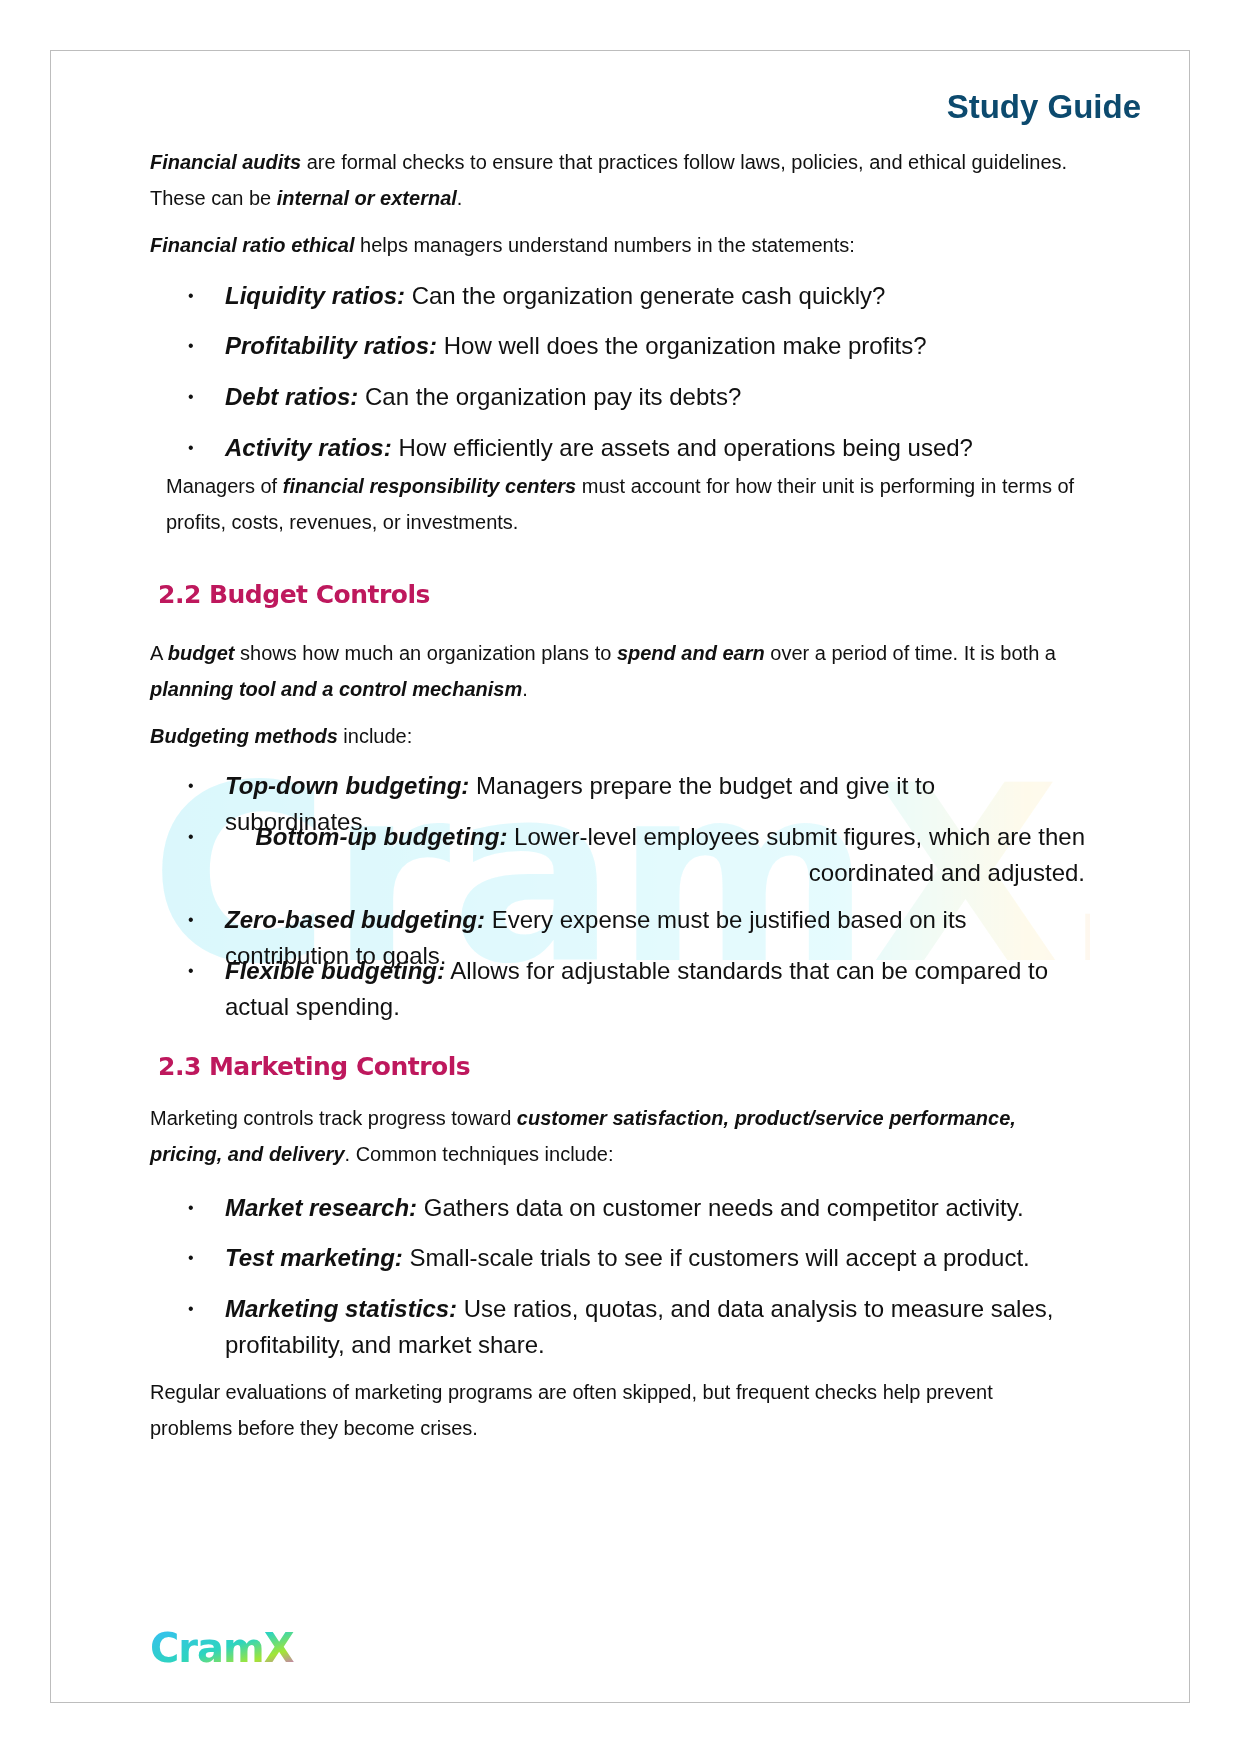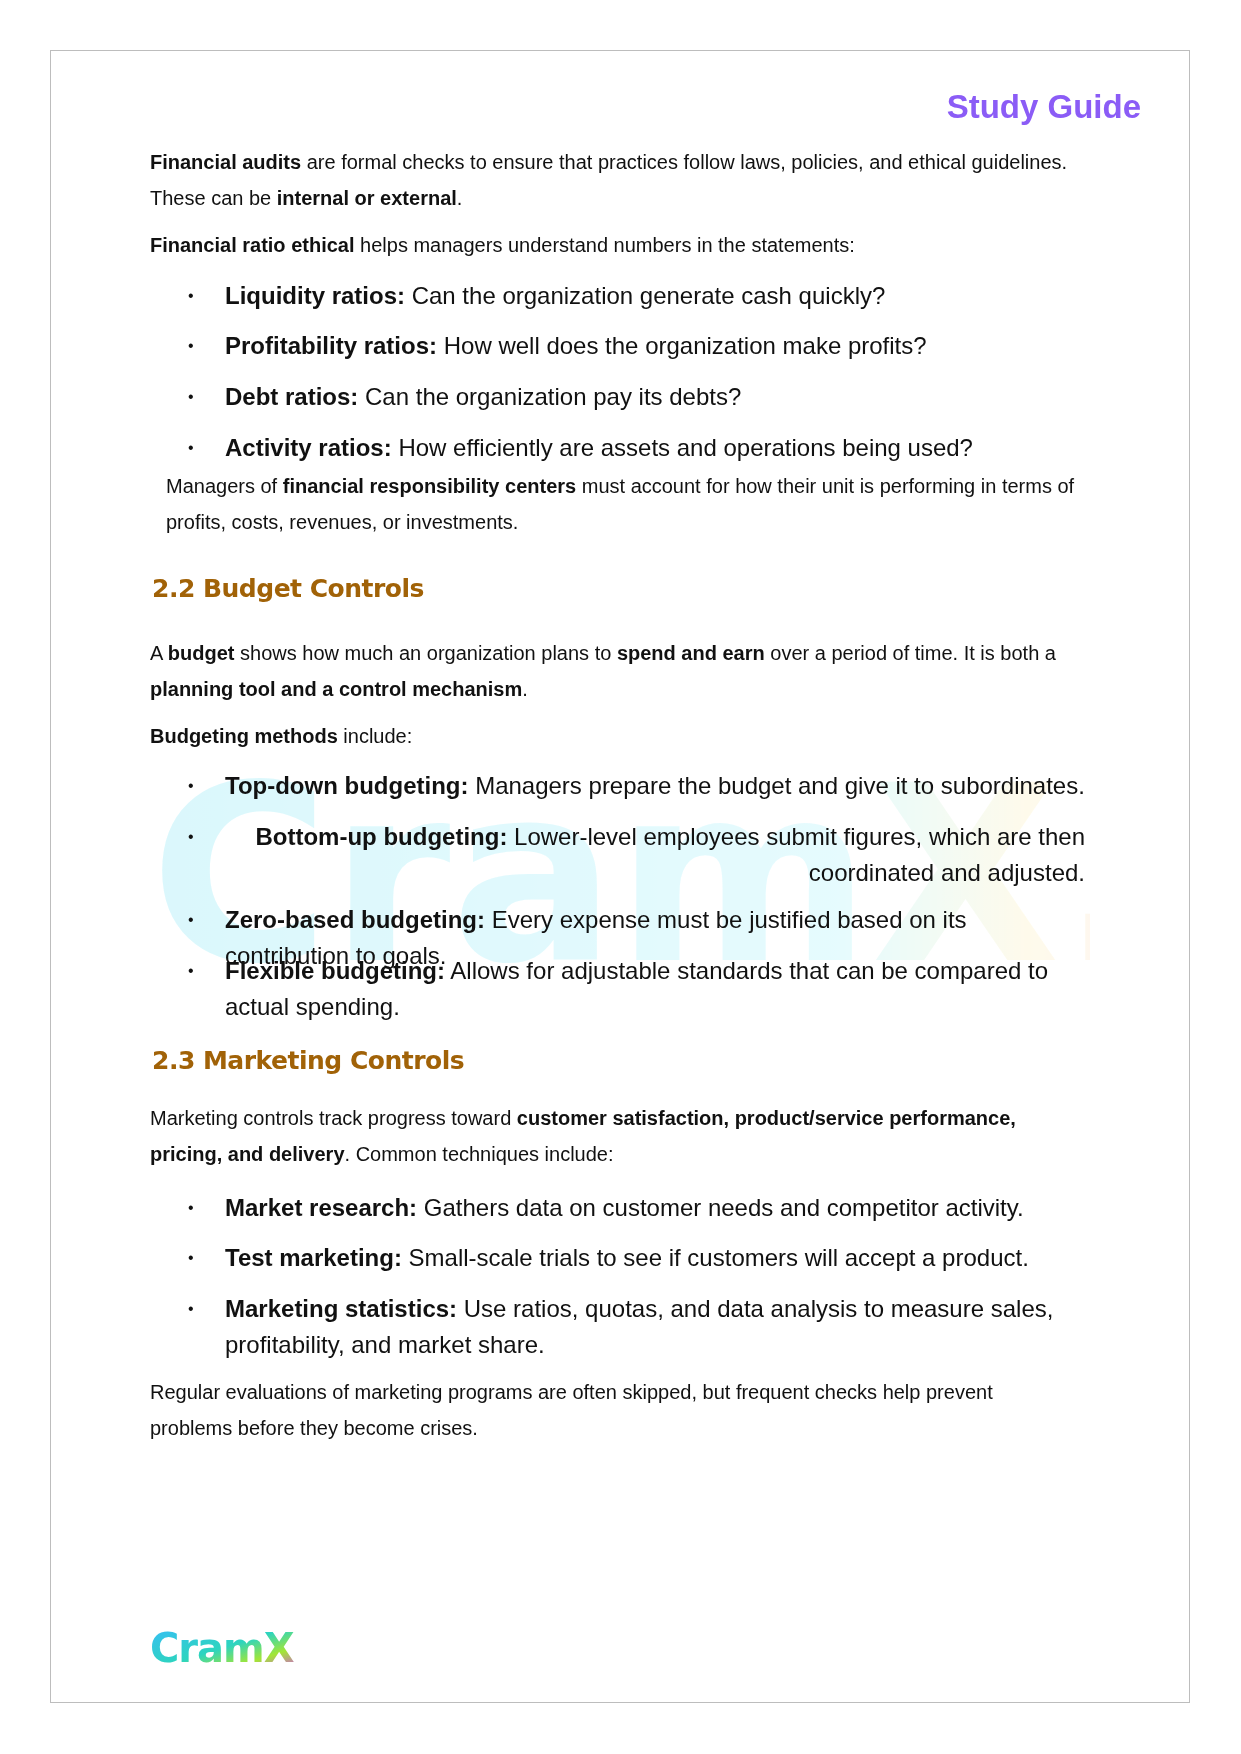"Study Guide" .header-title { color: #8b5cf6 -> #0c4a6e }
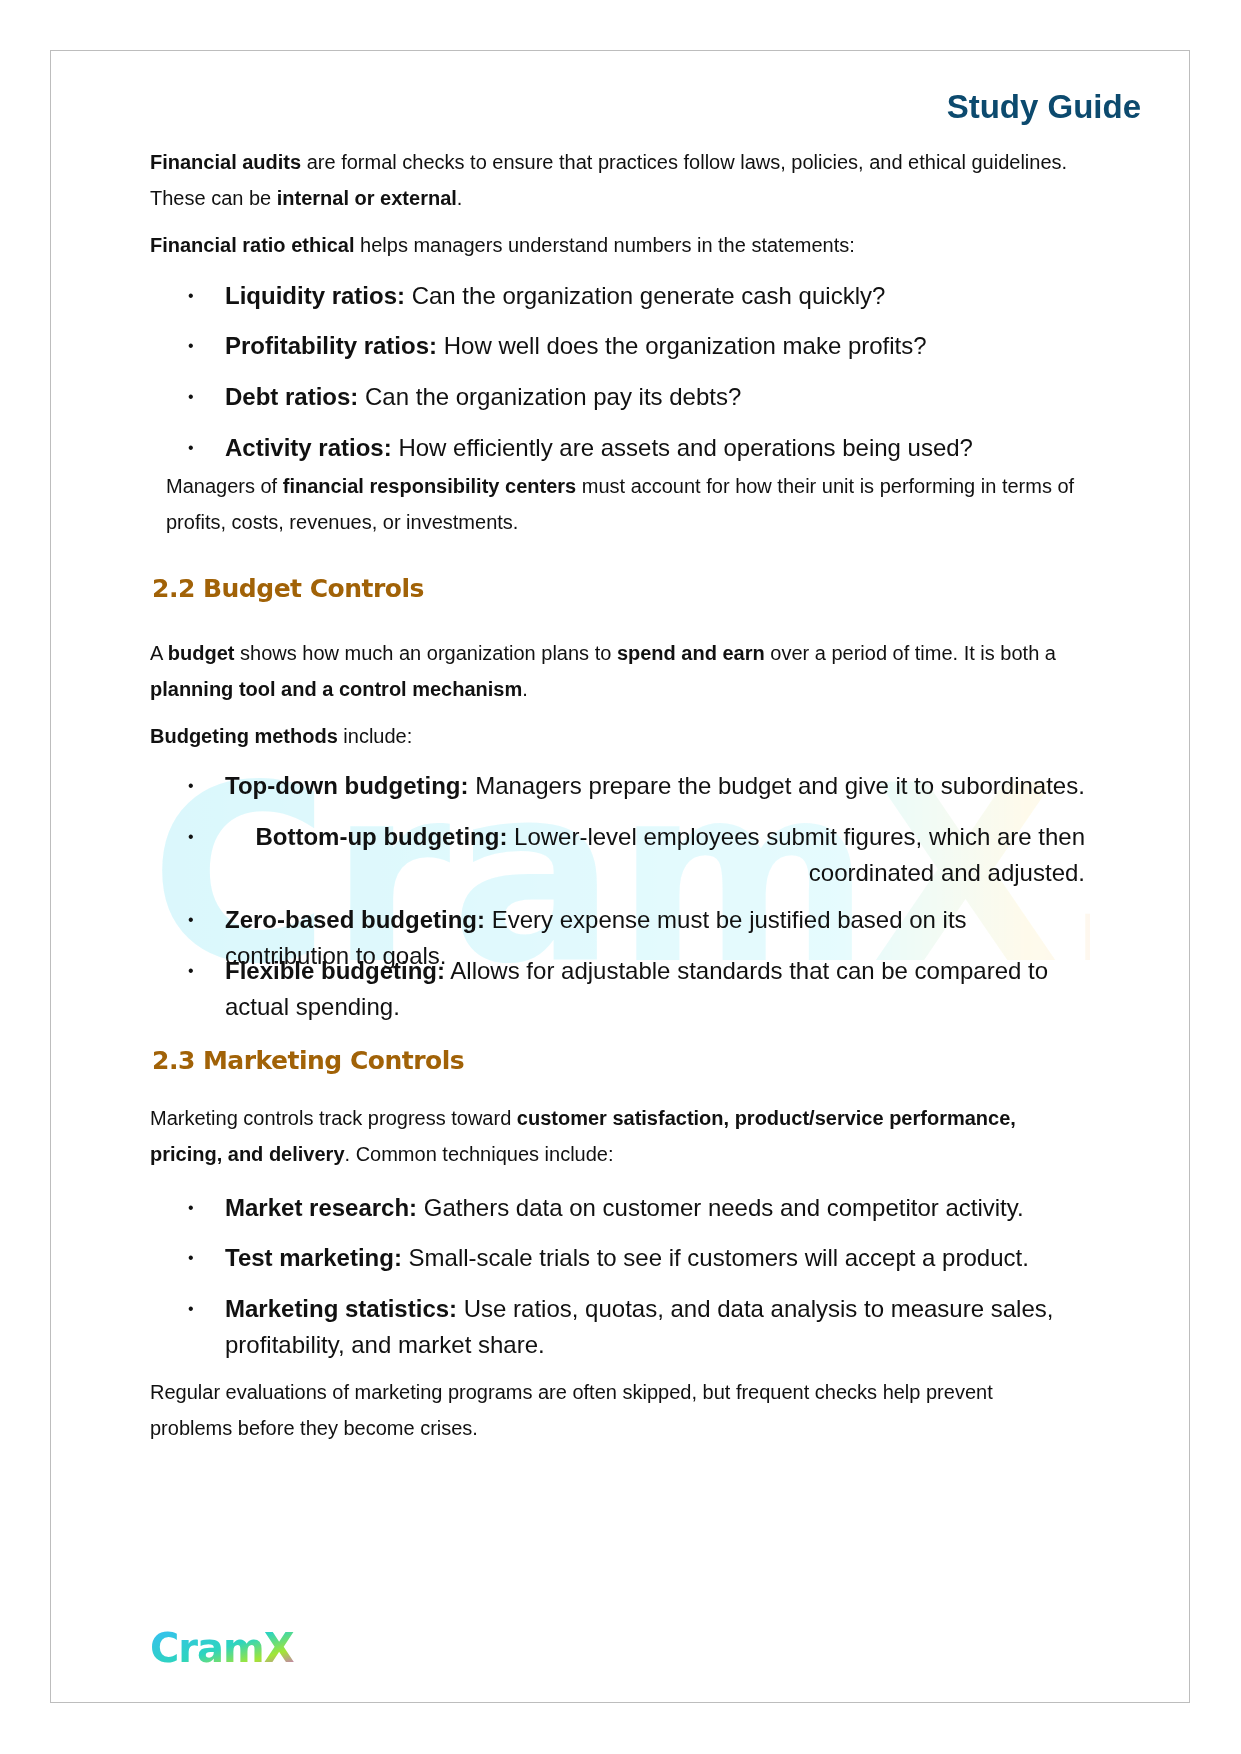"Financial audits" b { font-style: none -> italic }
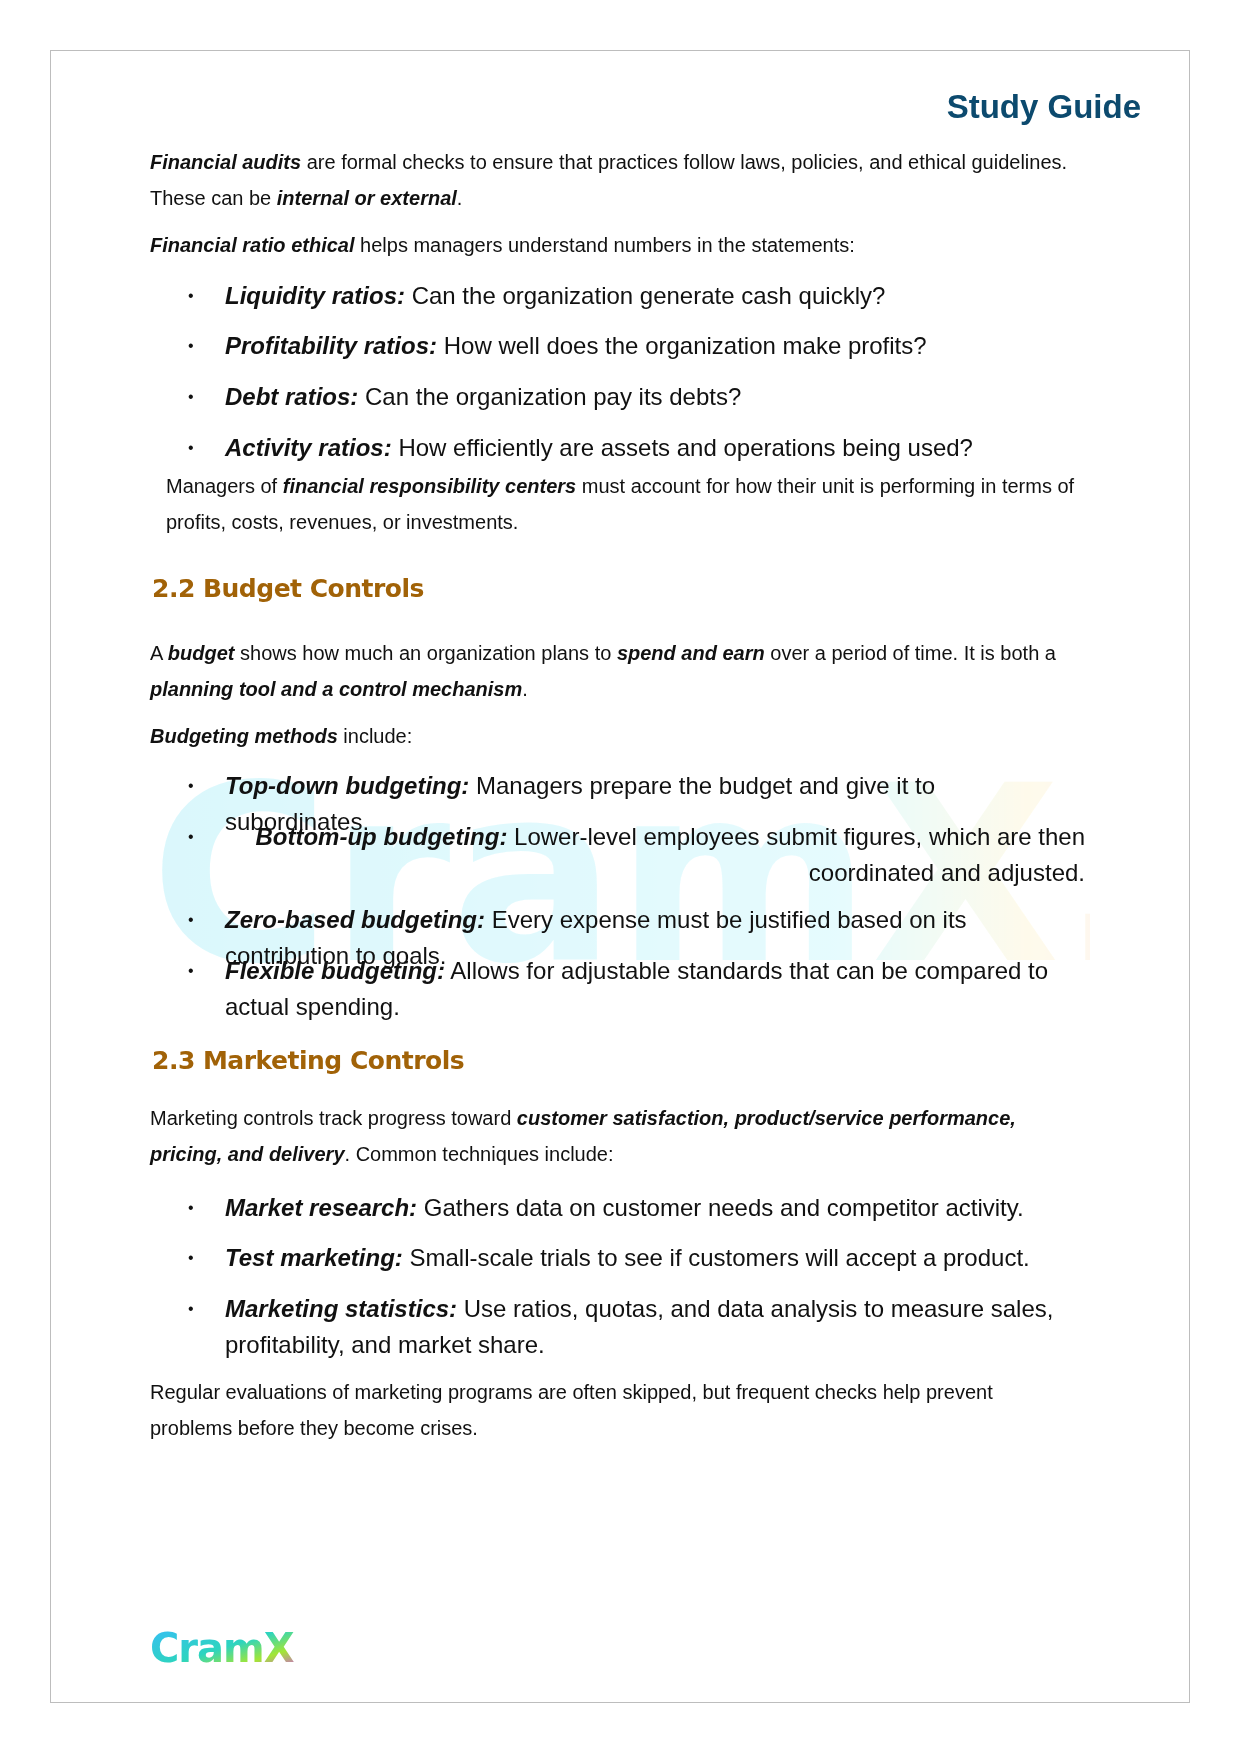"2.2 Budget Controls" .h2 { color: #a16207 -> #be185d; margin: 2px -> 8px }
